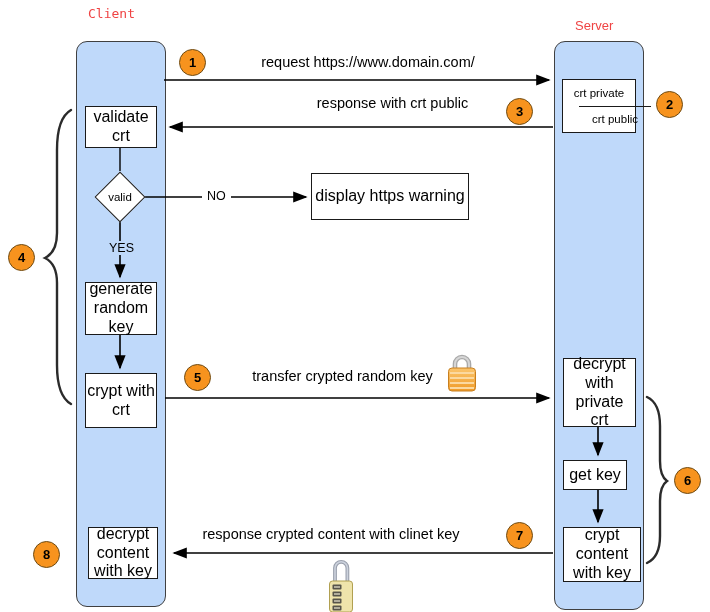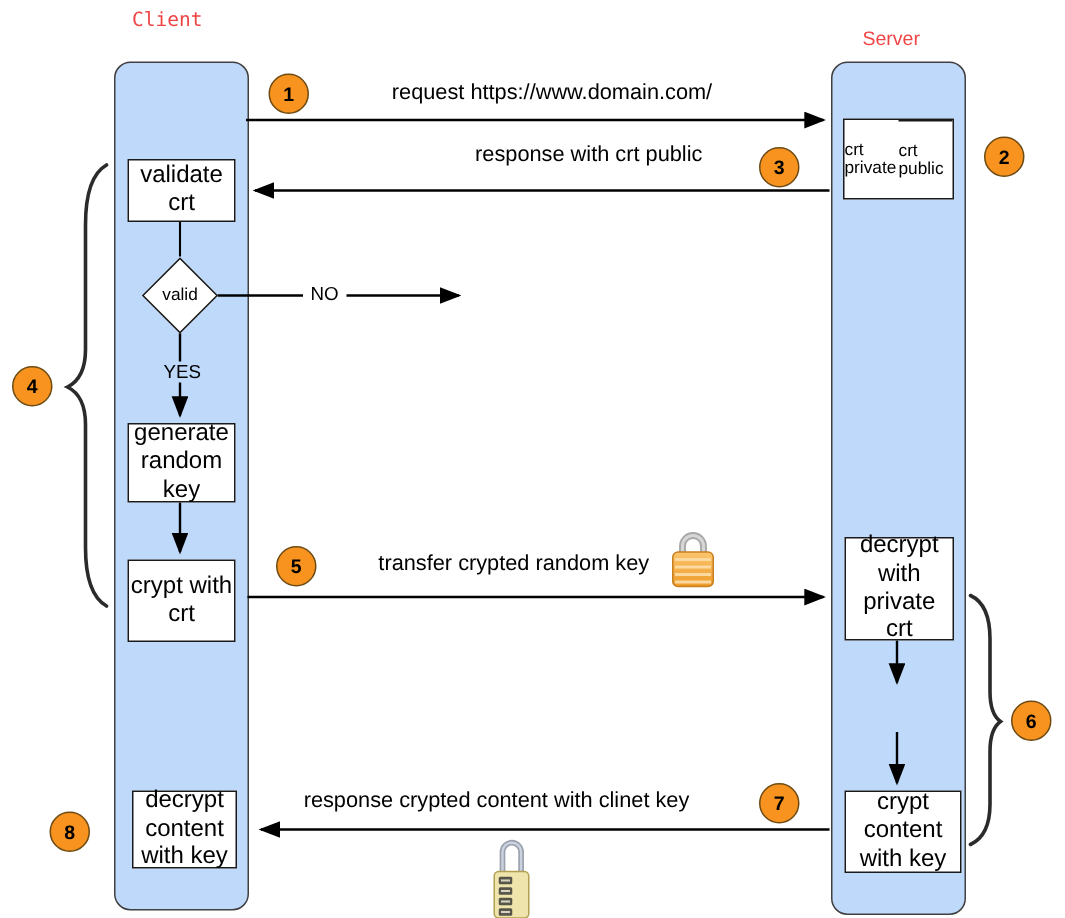"crt private" .crt-table { flex-direction: row -> column; text-align: left -> center }
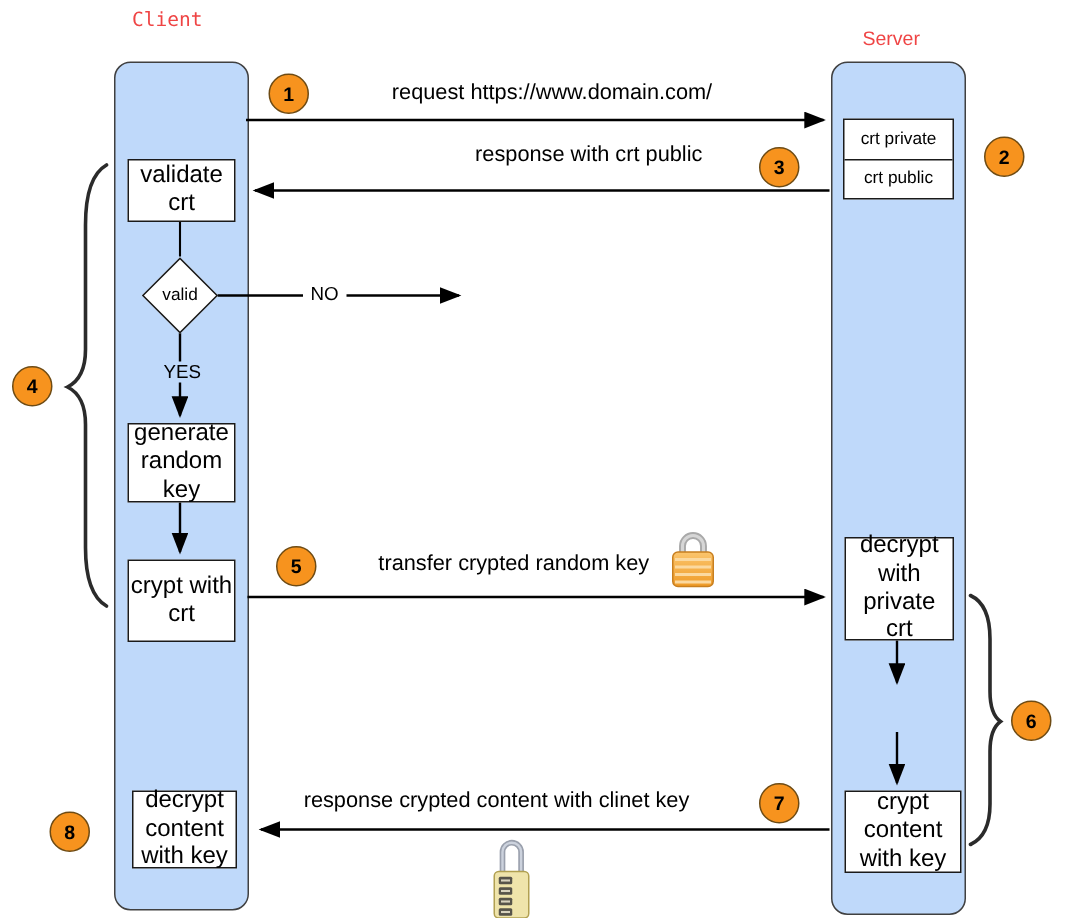"crt public" .crt-table .cell + .cell { margin-left: none -> 16px }
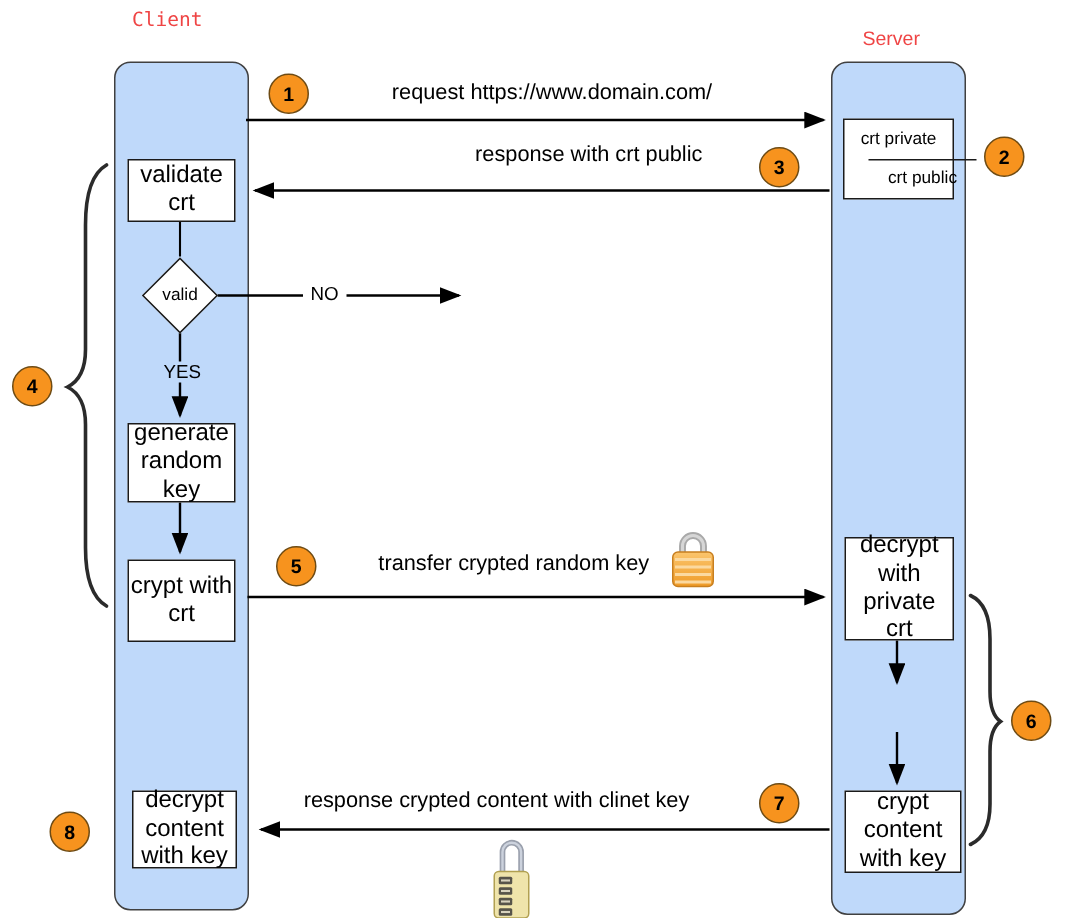"display https warning" div.box { html: none -> <div>display https warning</div> }
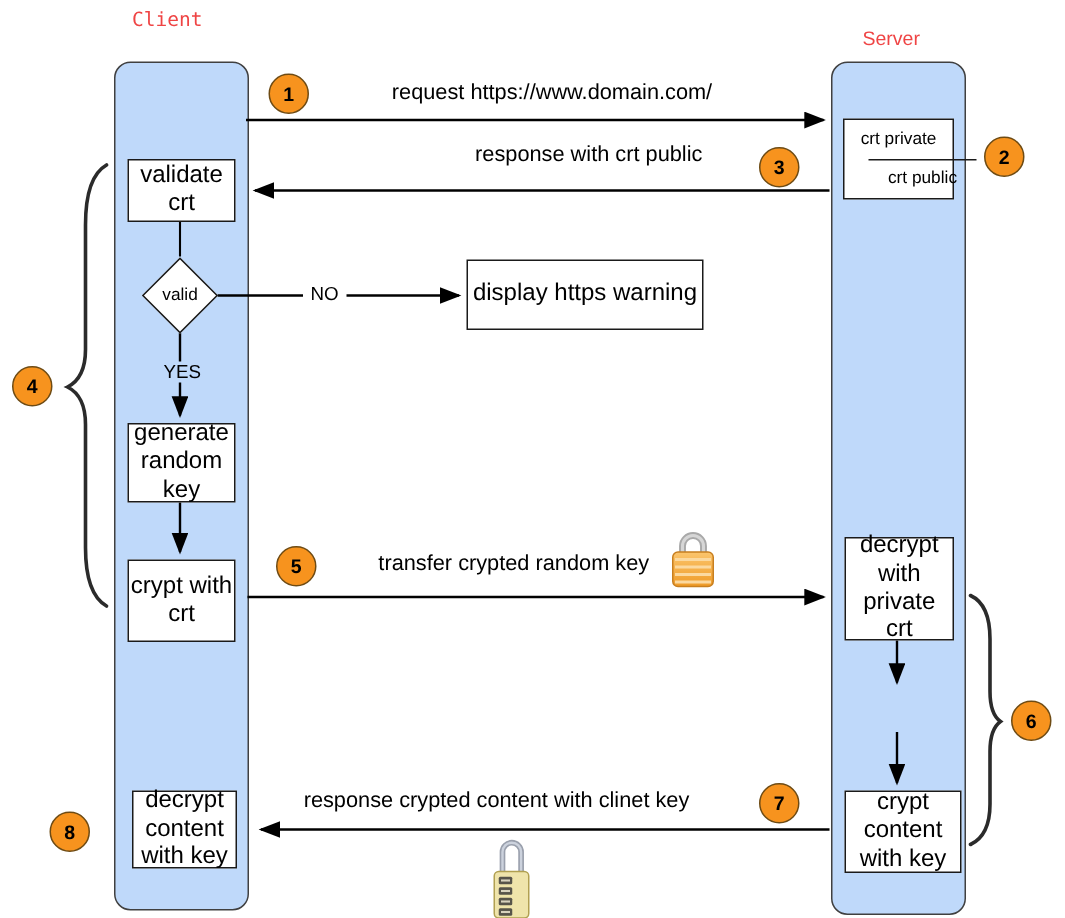"get key" div.box { html: none -> <div>get key</div> }
